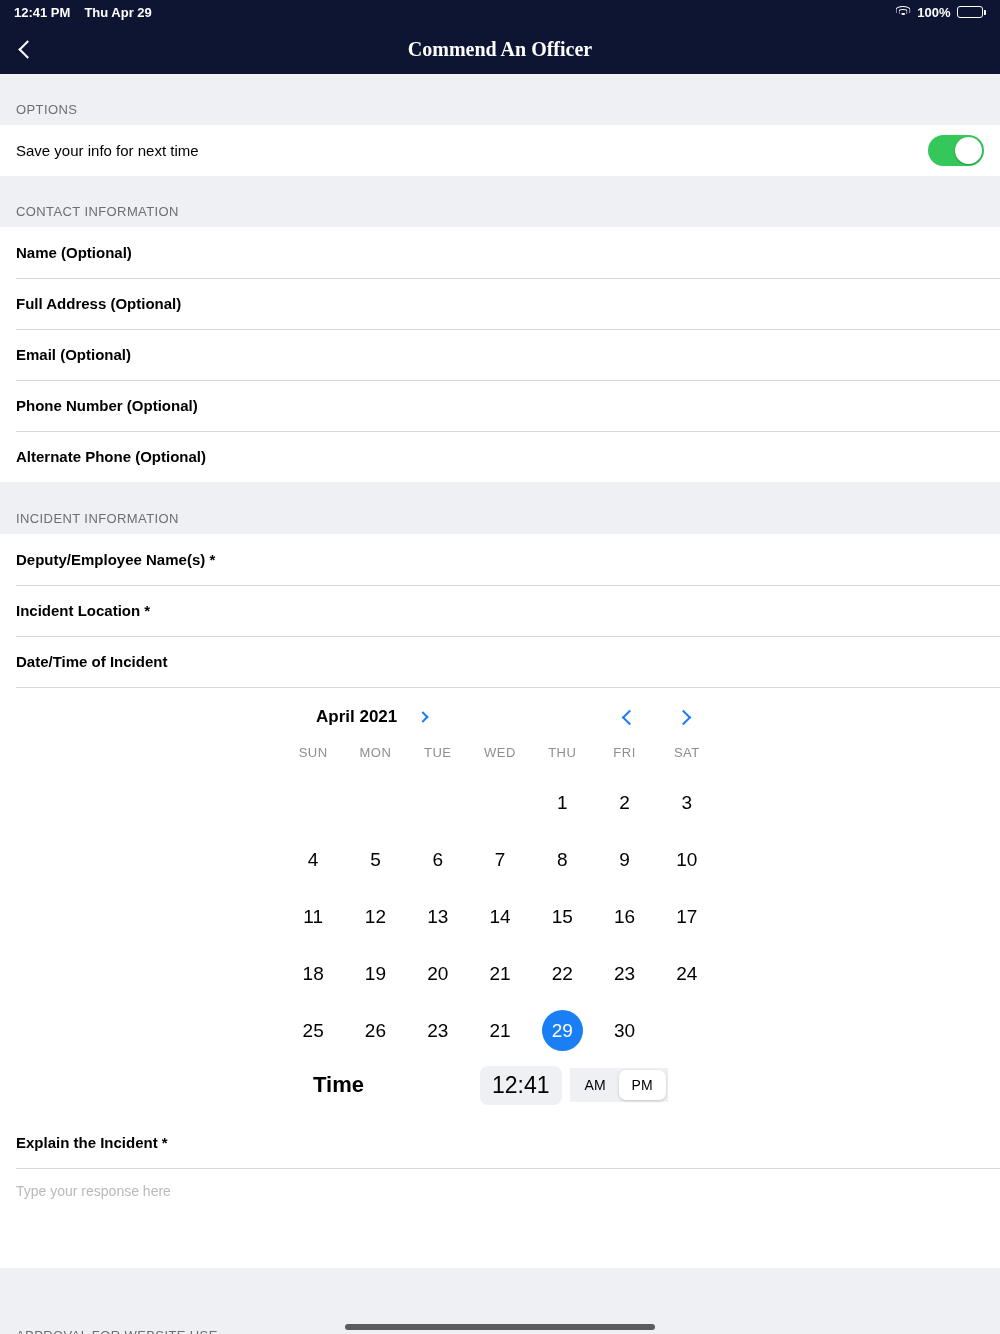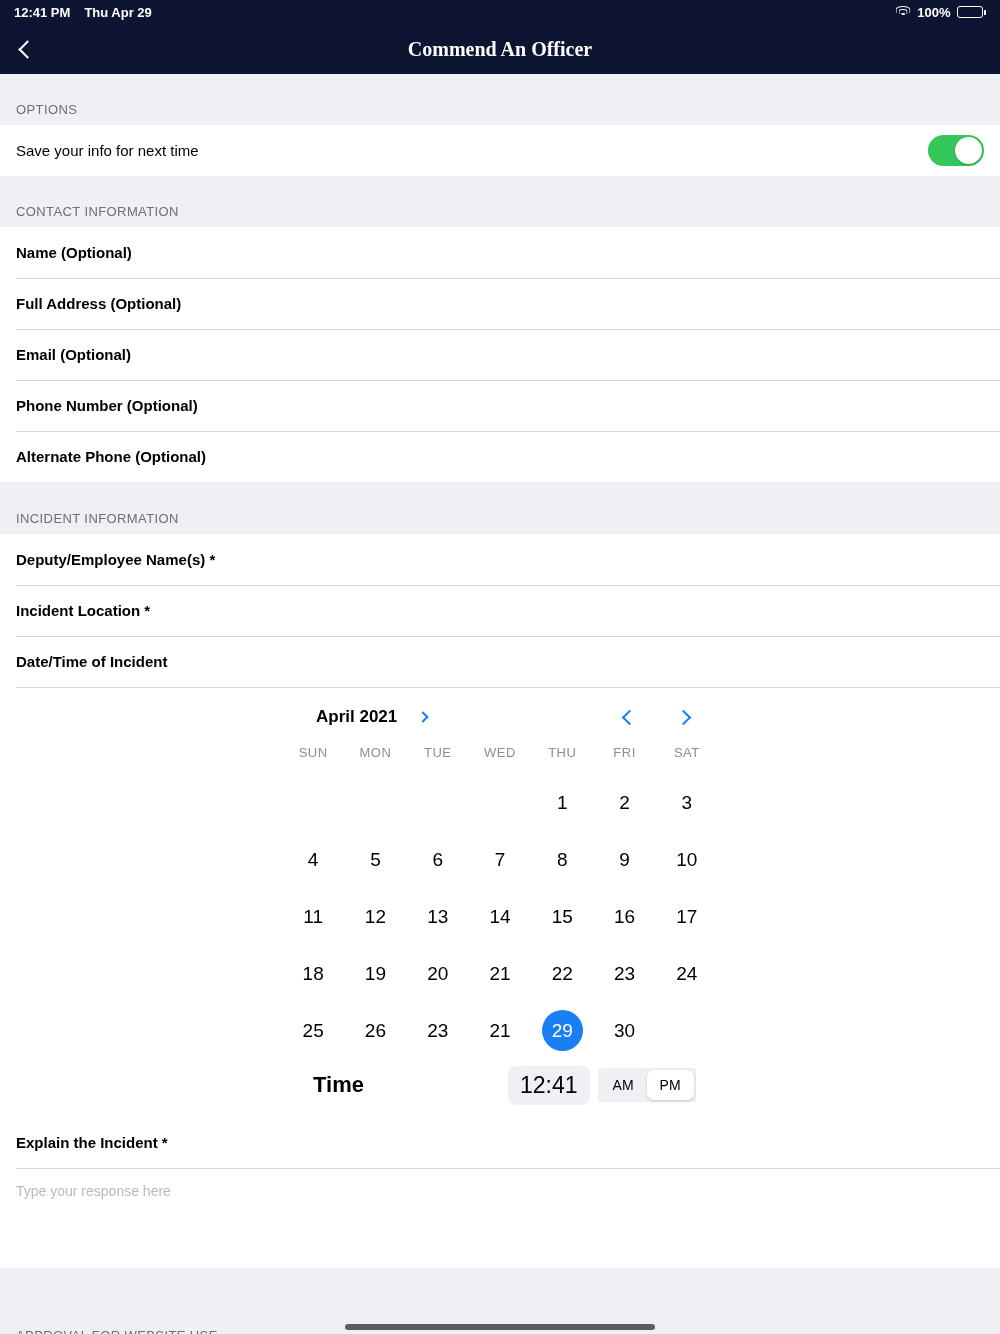"12:41" .time-controls { left: 508px -> 480px }
